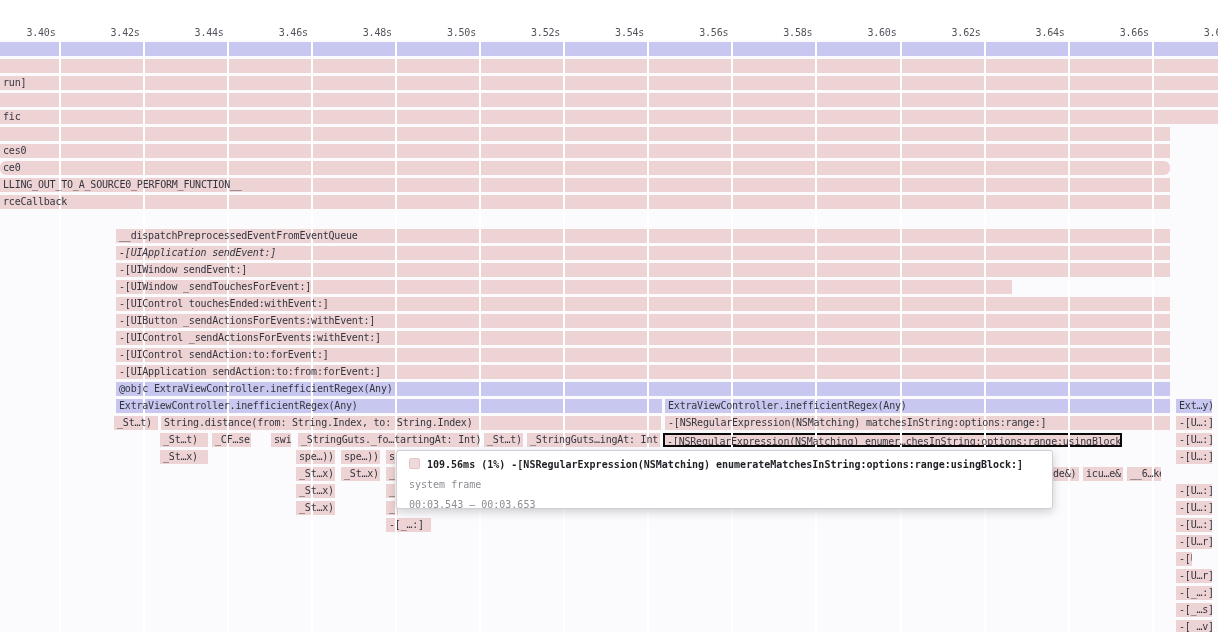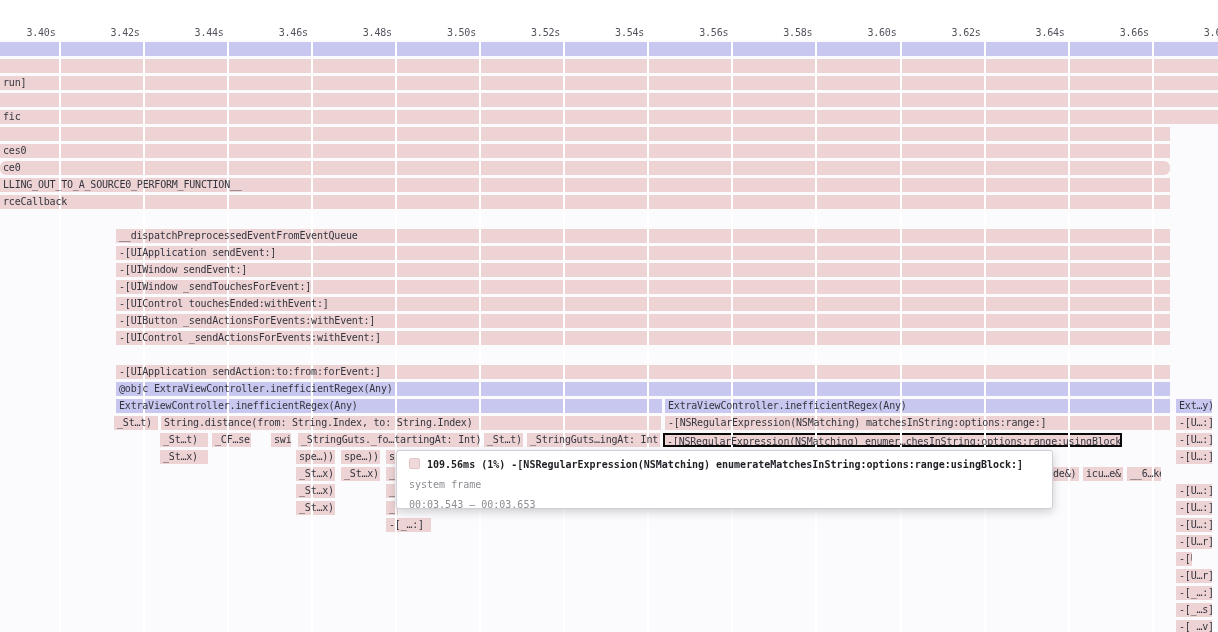"-[UIApplication sendEvent:]" div.bar { font-style: none -> italic }
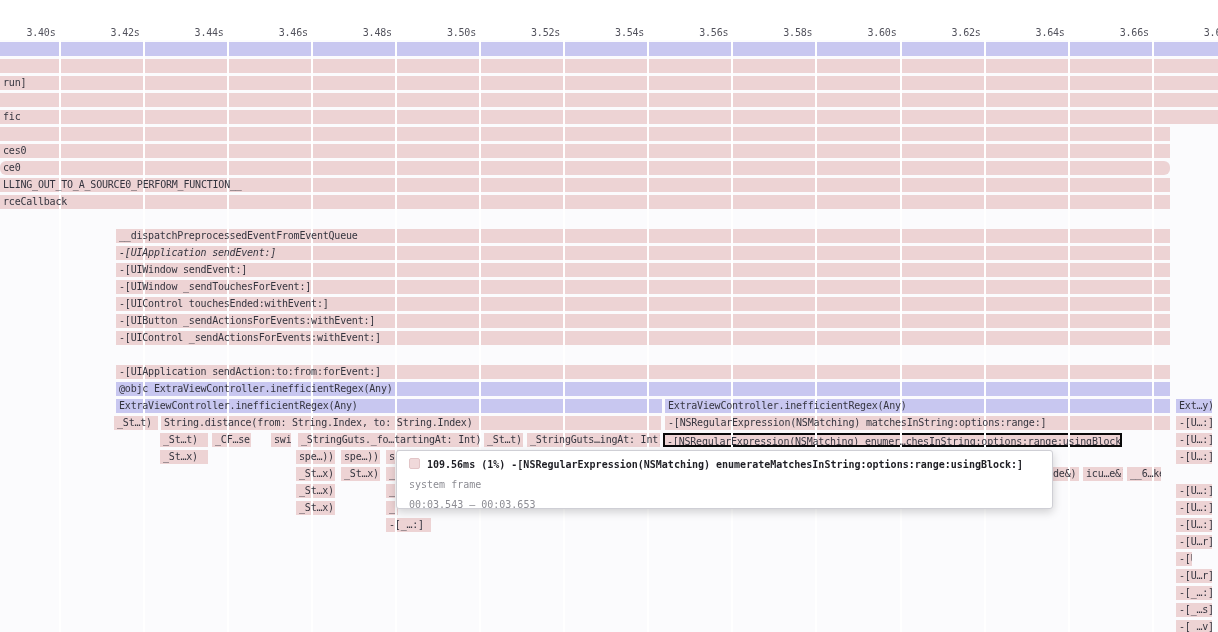"-[UIWindow _sendTouchesForEvent:]" div.bar { width: 1054px -> 896px }
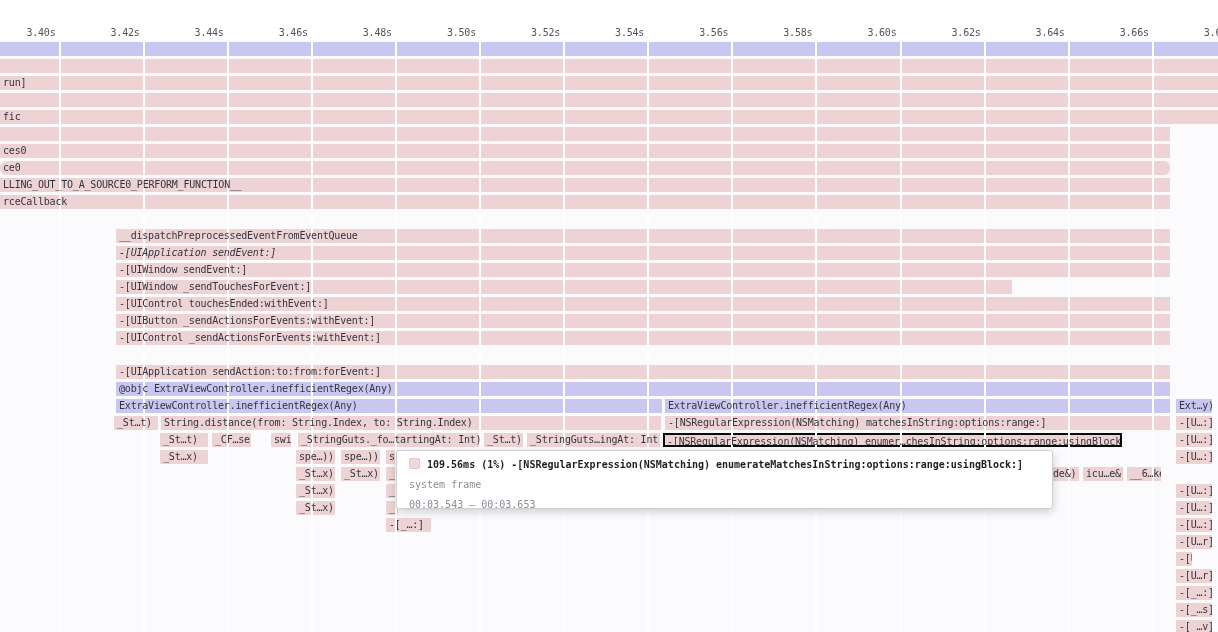"-[UIControl sendAction:to:forEvent:]" div.bar { html: none -> <div><span>-[UIControl sendAction:to:forEvent:]</span></div> }
